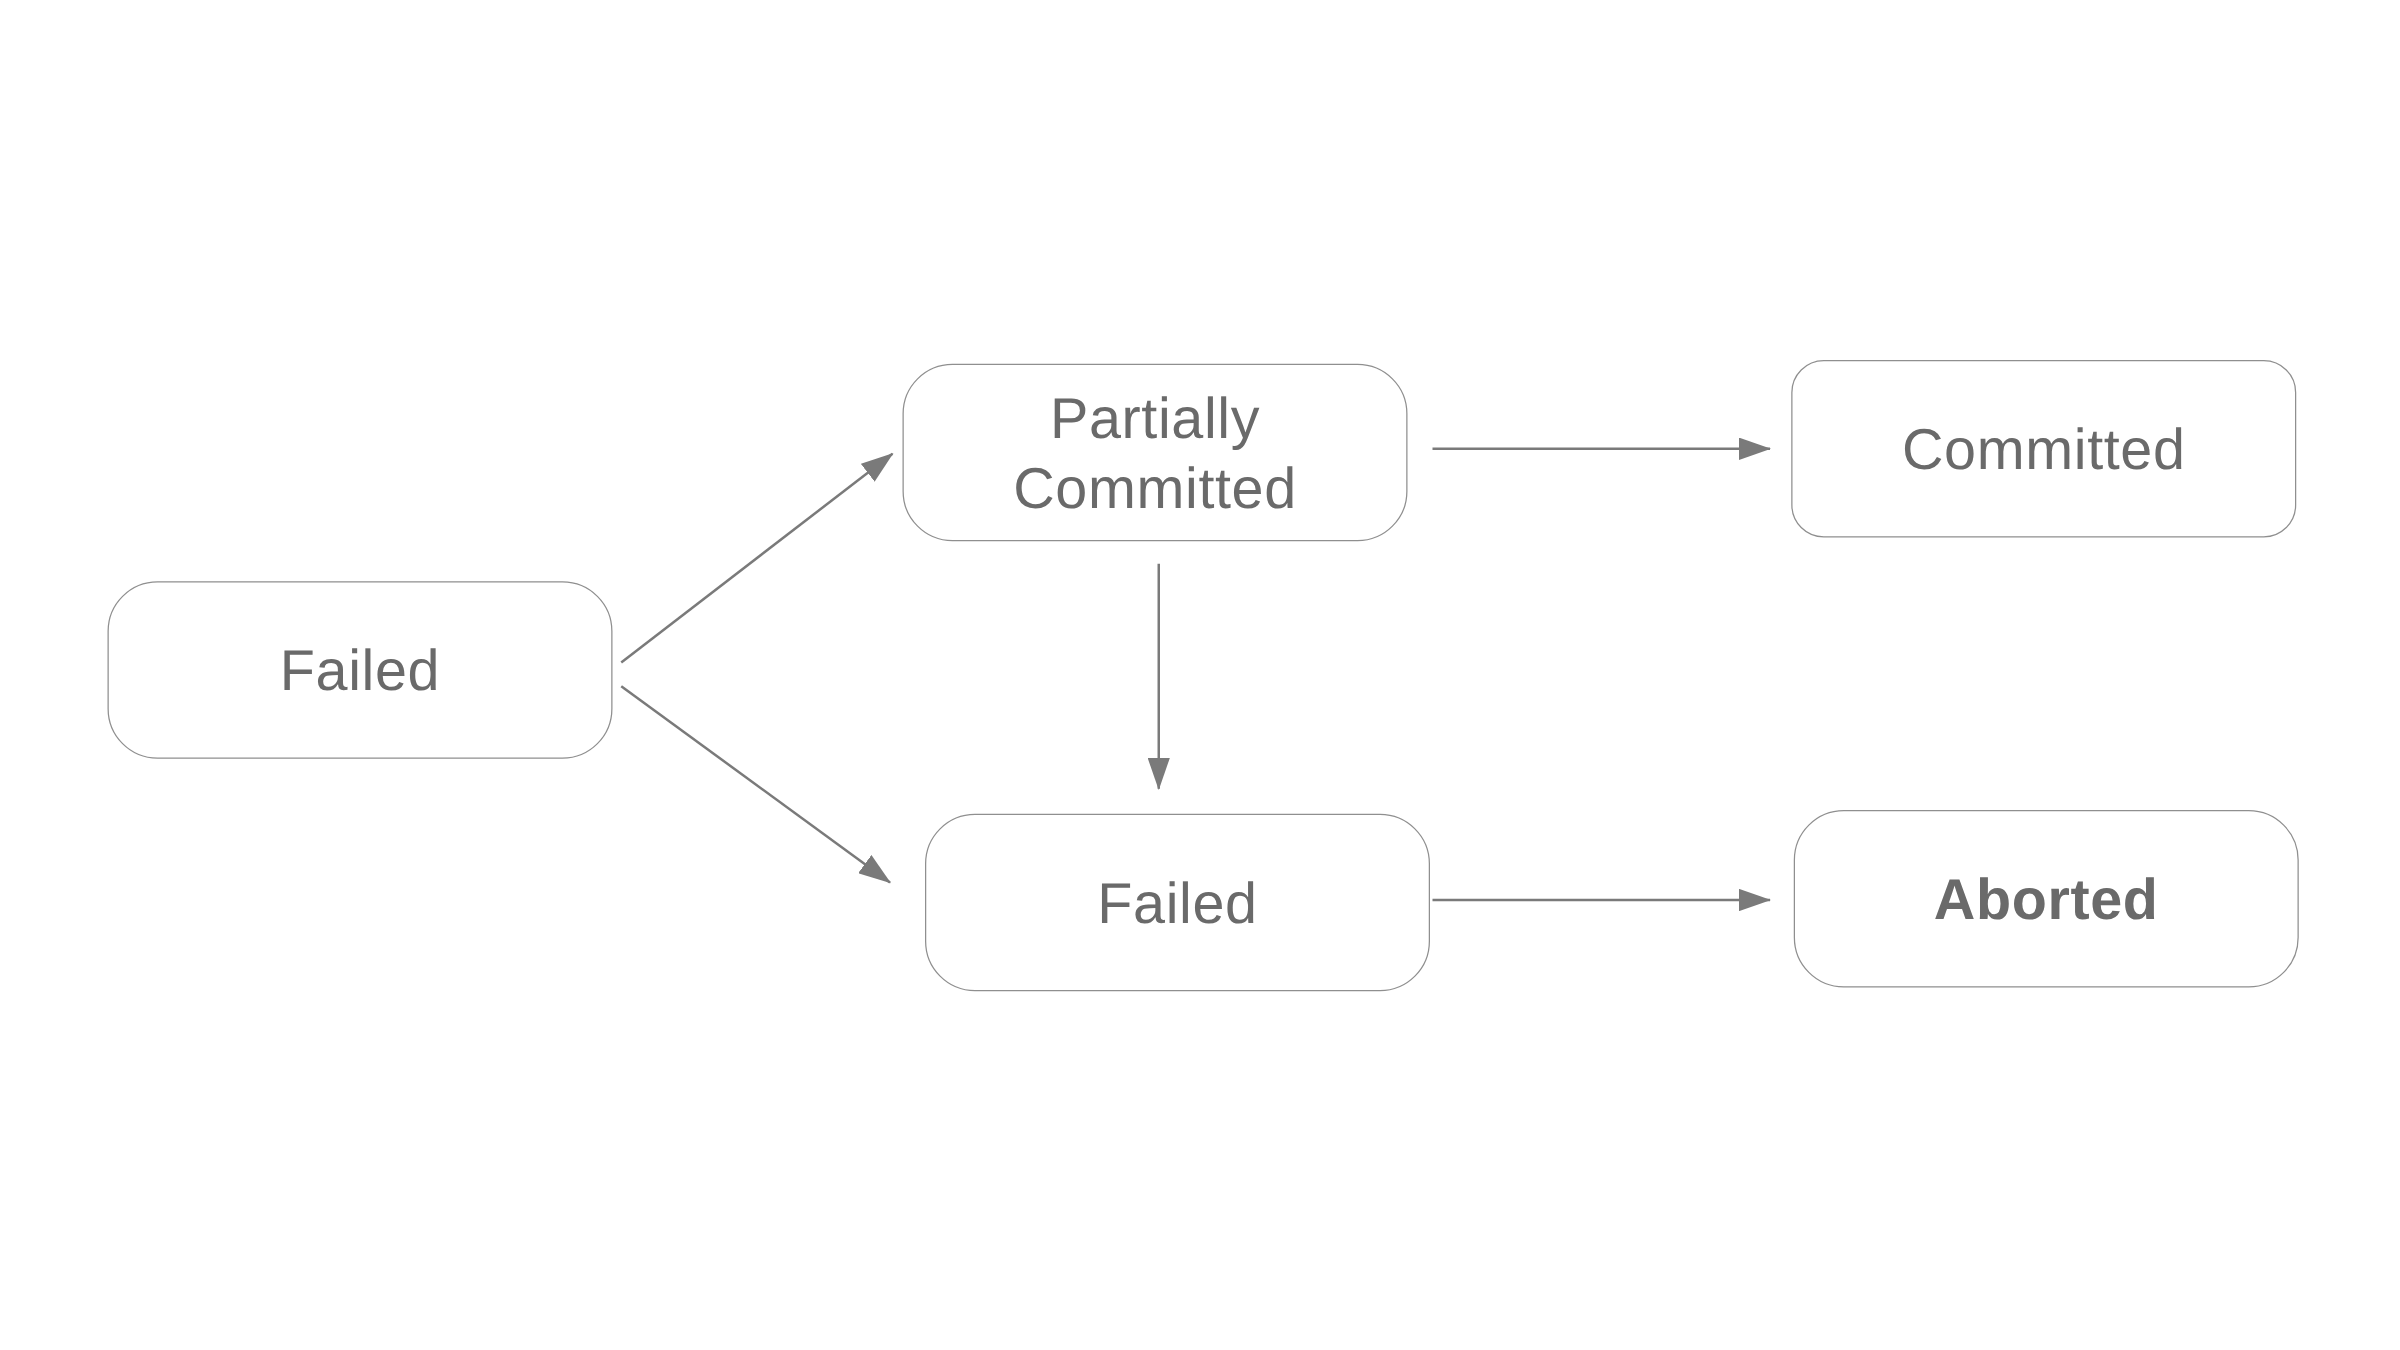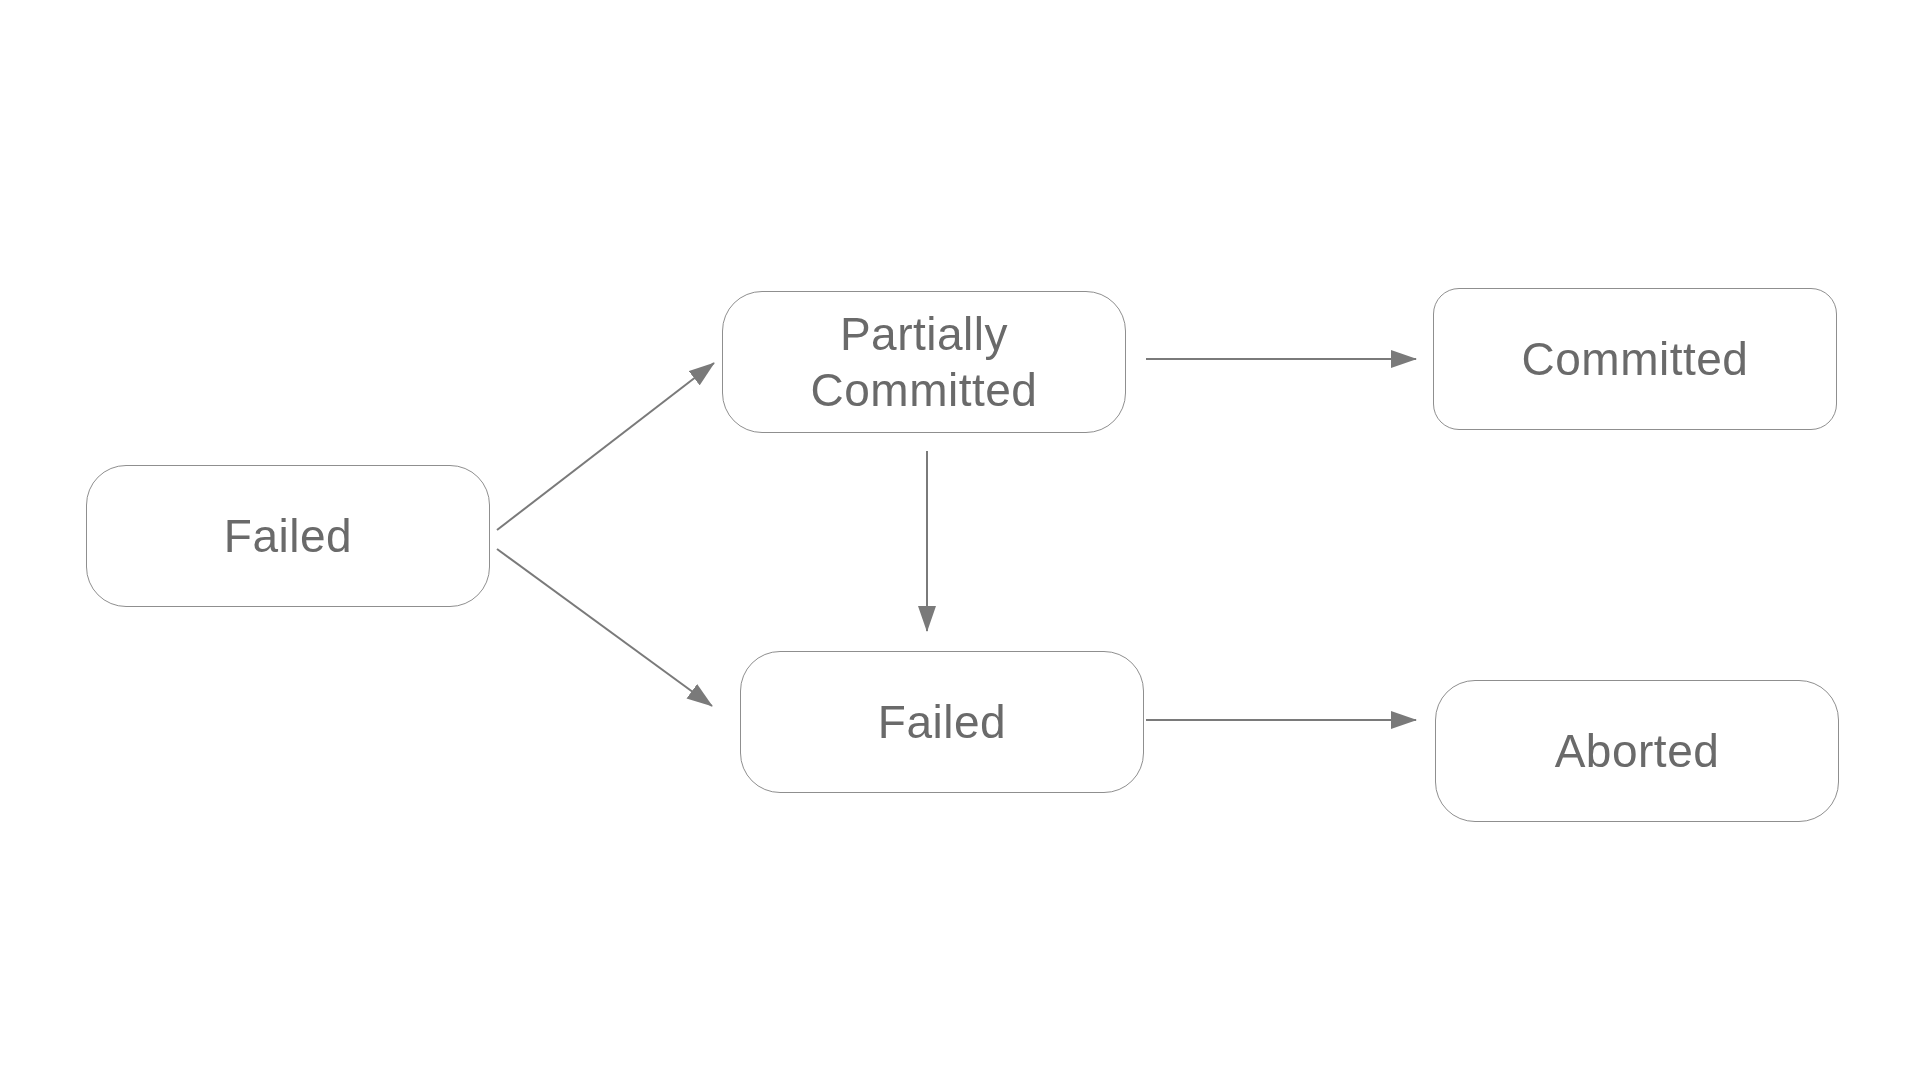"Aborted" div.node { font-weight: none -> bold; top: 680px -> 648px }
